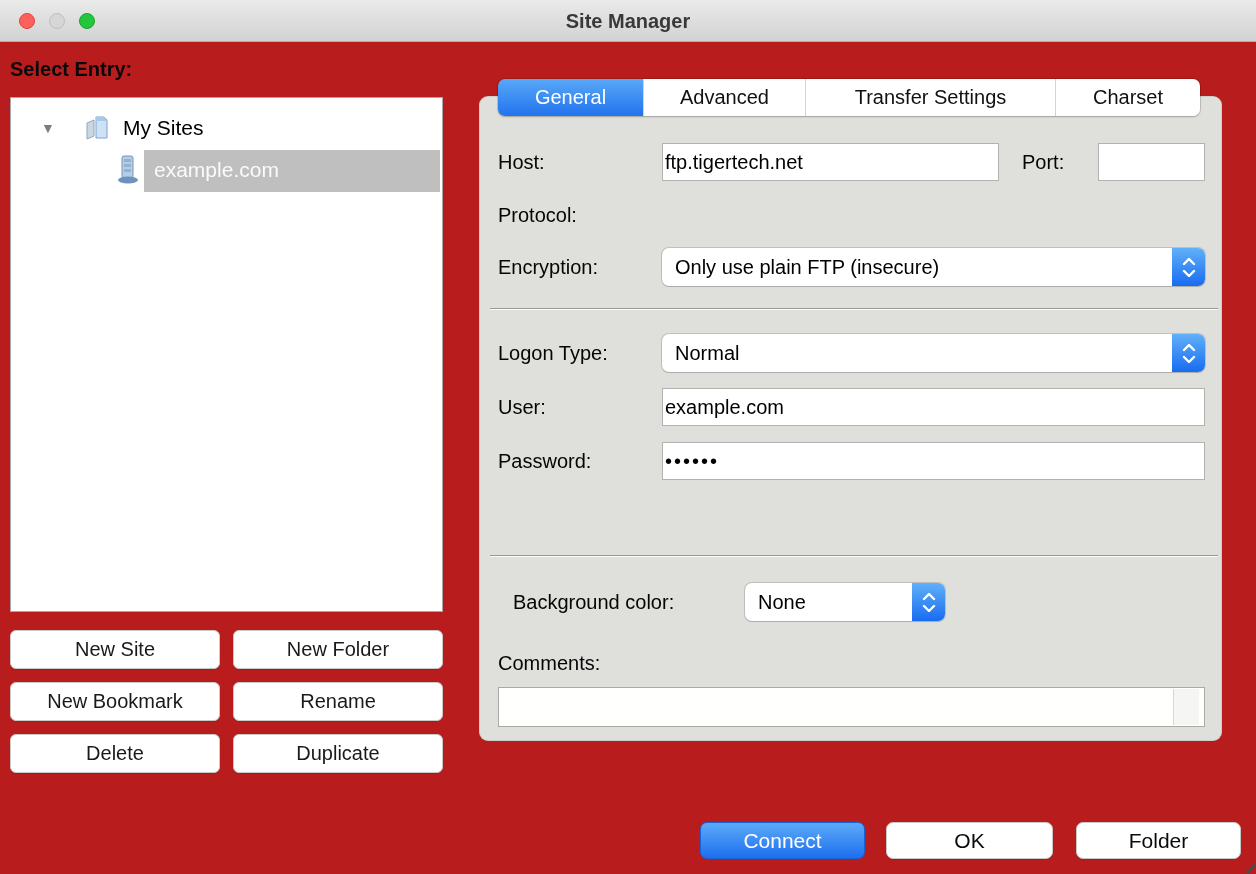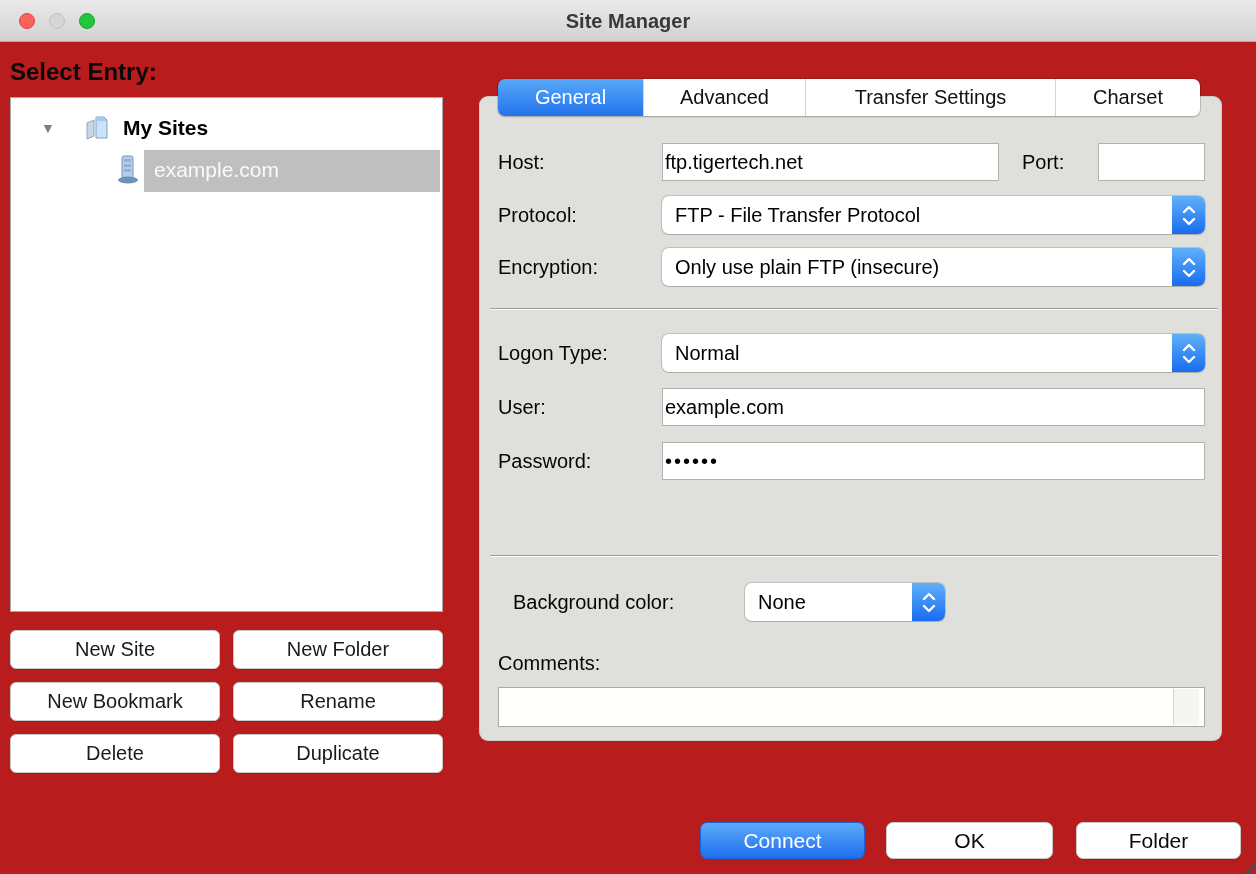"Select Entry:" .select-entry { font-size: 24px -> 20px }
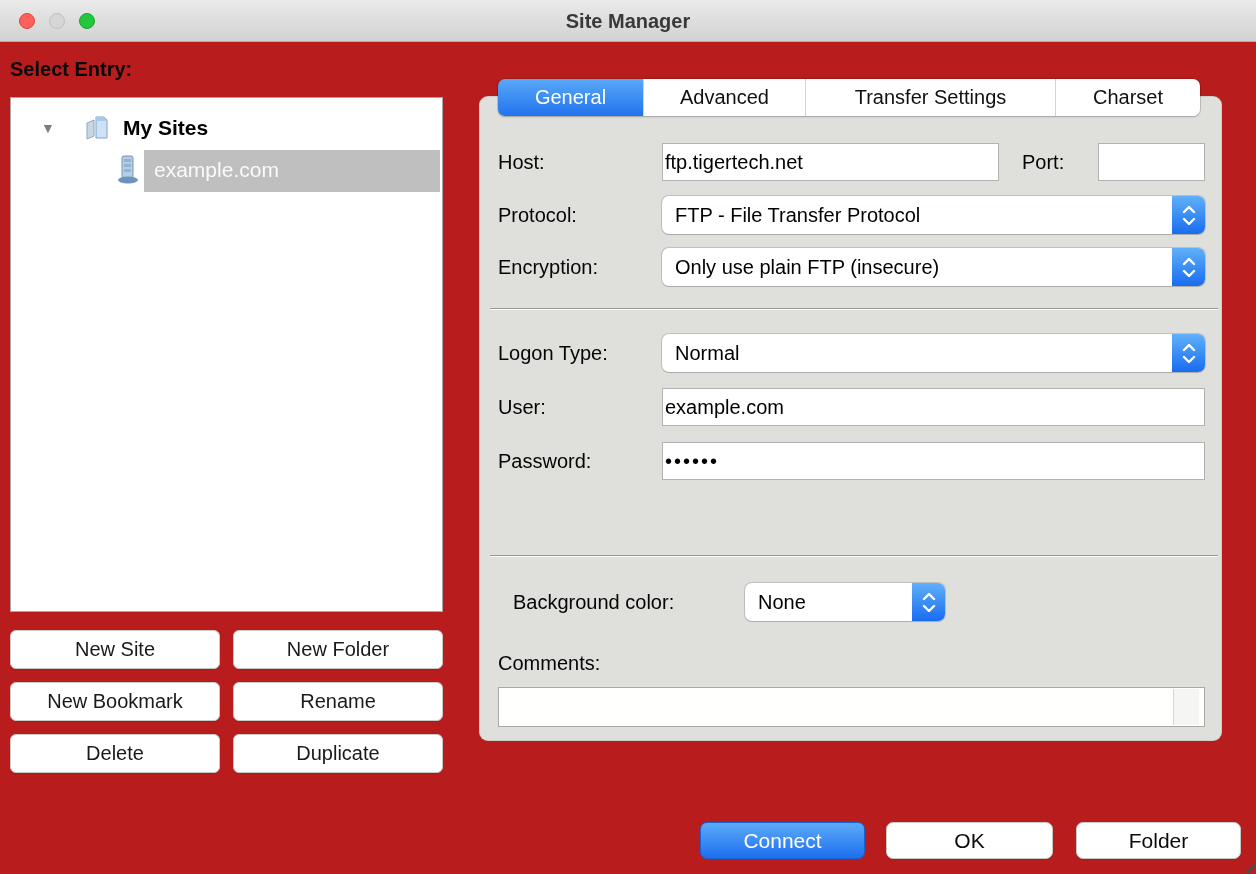"My Sites" .row-root .tree-label { font-weight: bold -> none }
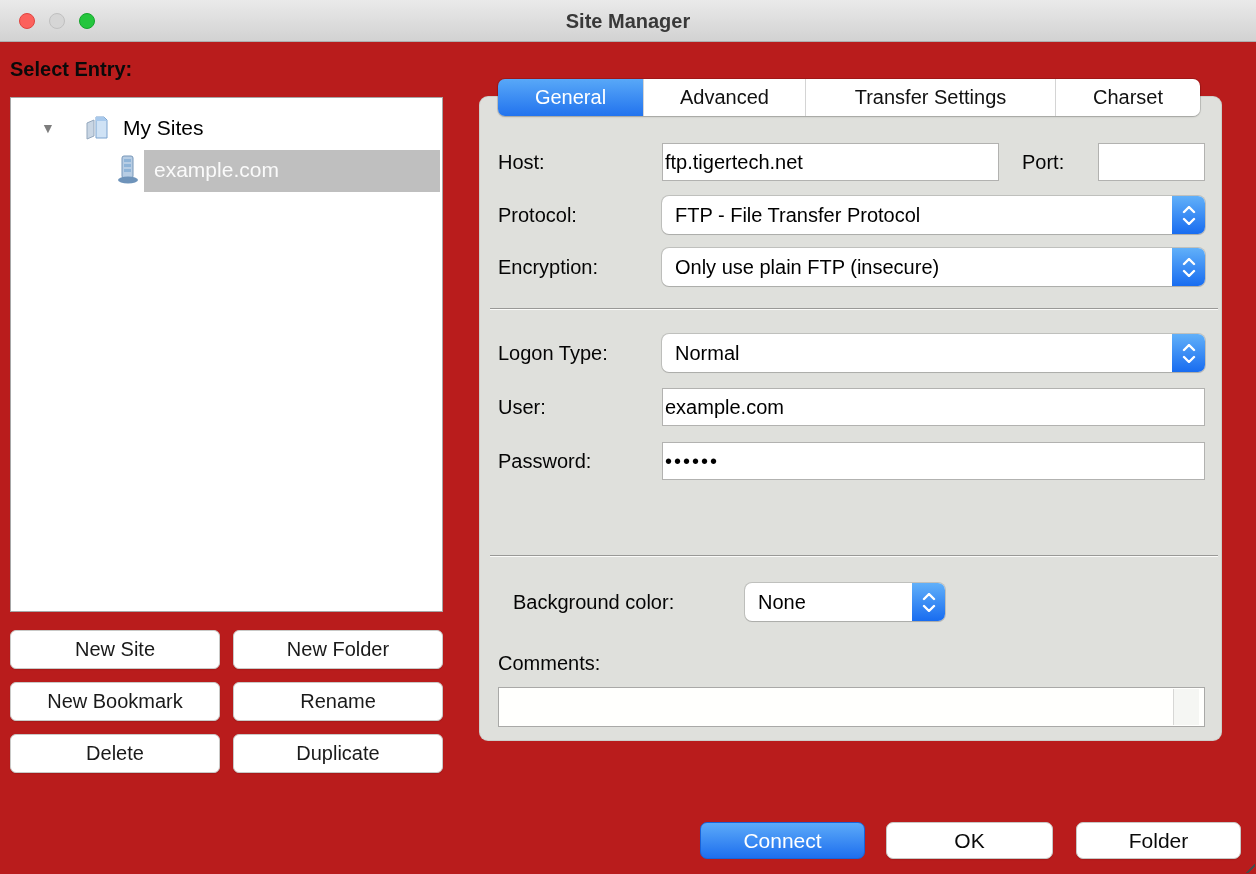"FTP - File Transfer Protocol" div.mac-select { html: <div> <span>FTP - File Transfer Protocol</span> <span> <svg> <path></path> </svg> <svg> <path></path> </svg> </span> </div> -> none }
